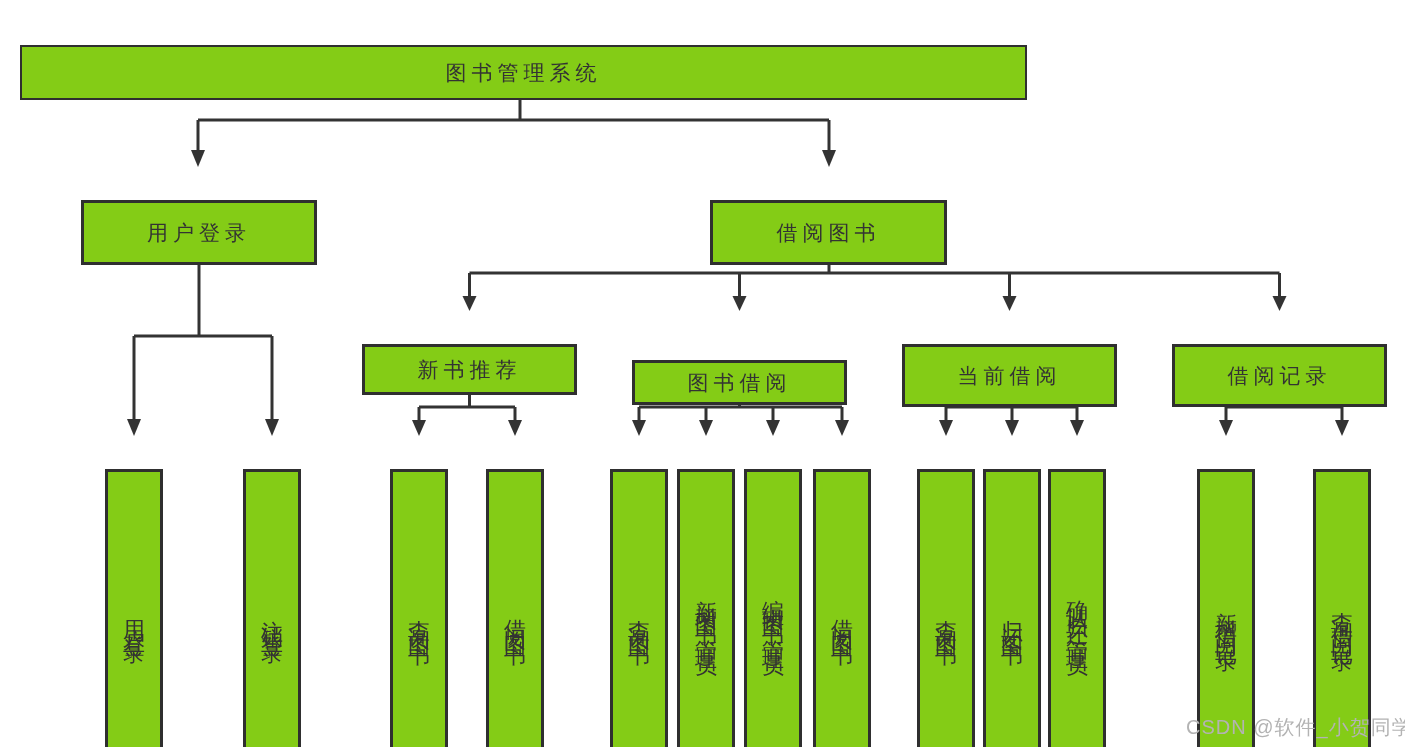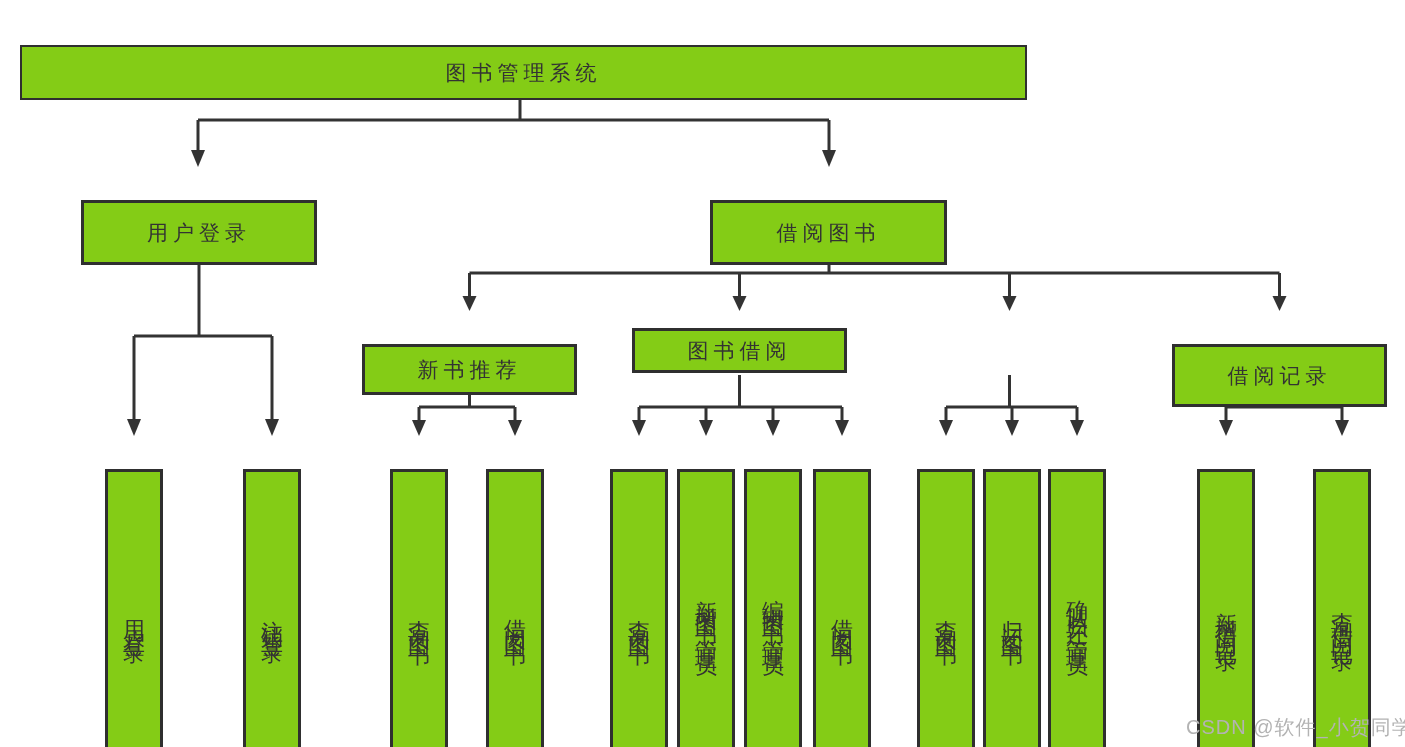"图书借阅" div.box { top: 296px -> 328px }
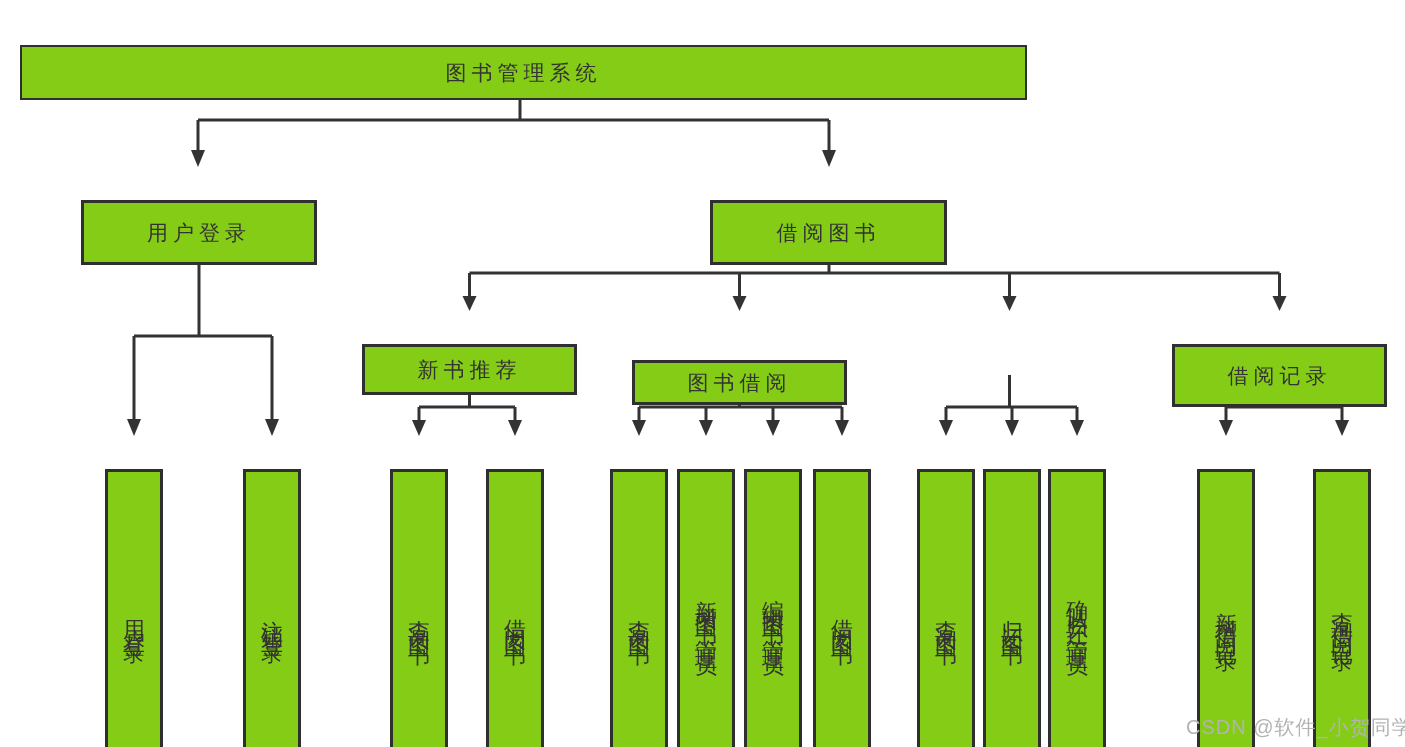"当前借阅" div.box { html: none -> <div> <span>当前借阅</span> </div> }
